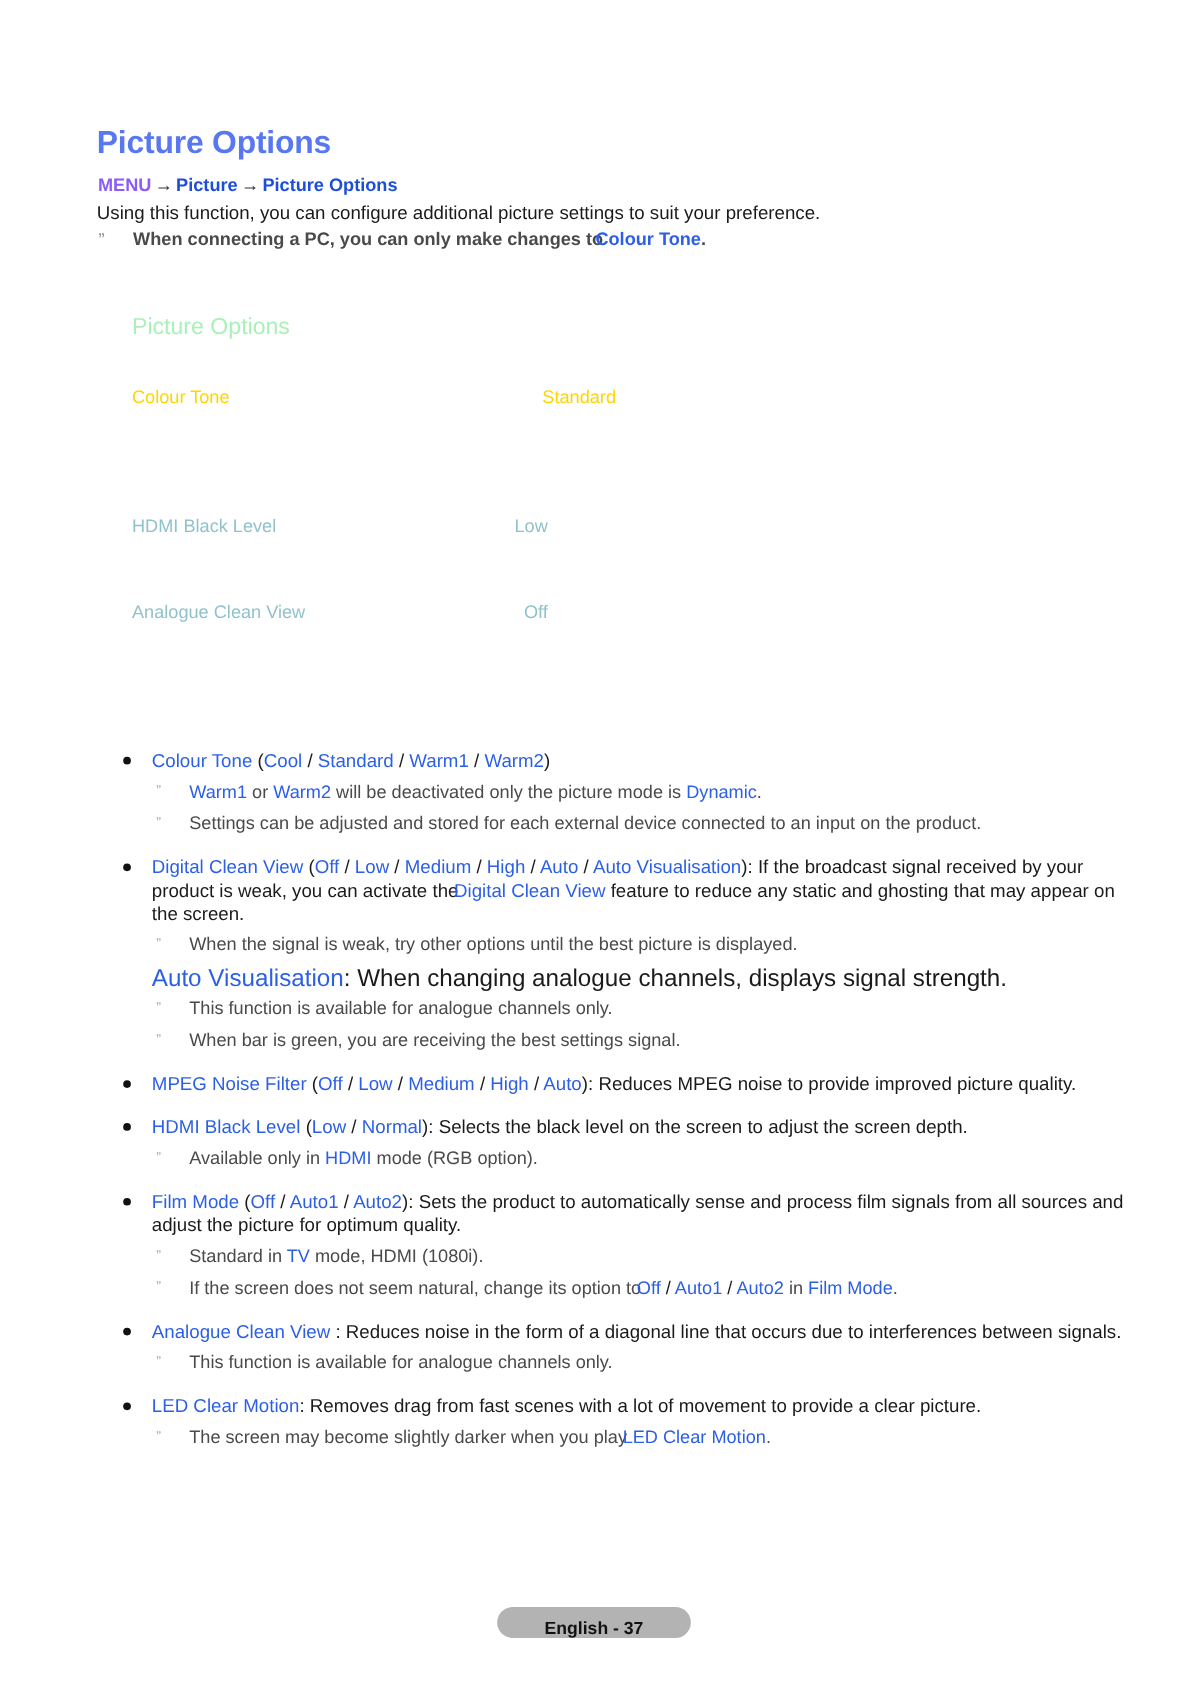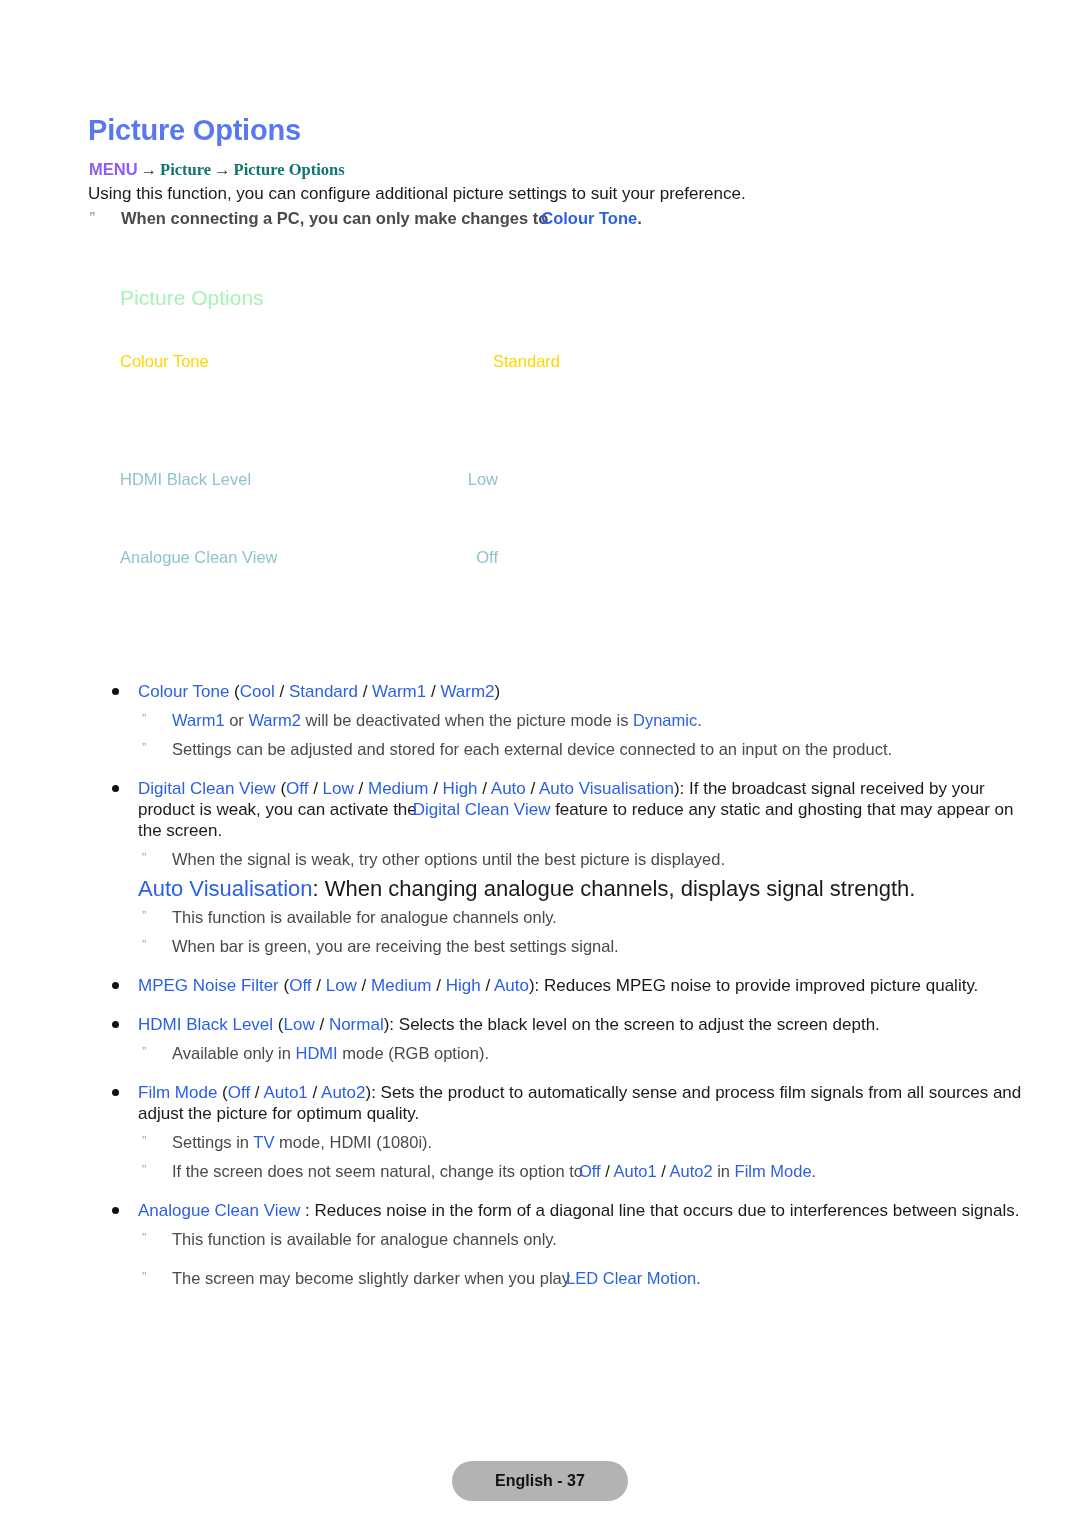"Picture" .bc-link { color: #0f766e -> #1d4ed8; font-family: Liberation Serif, serif -> none }
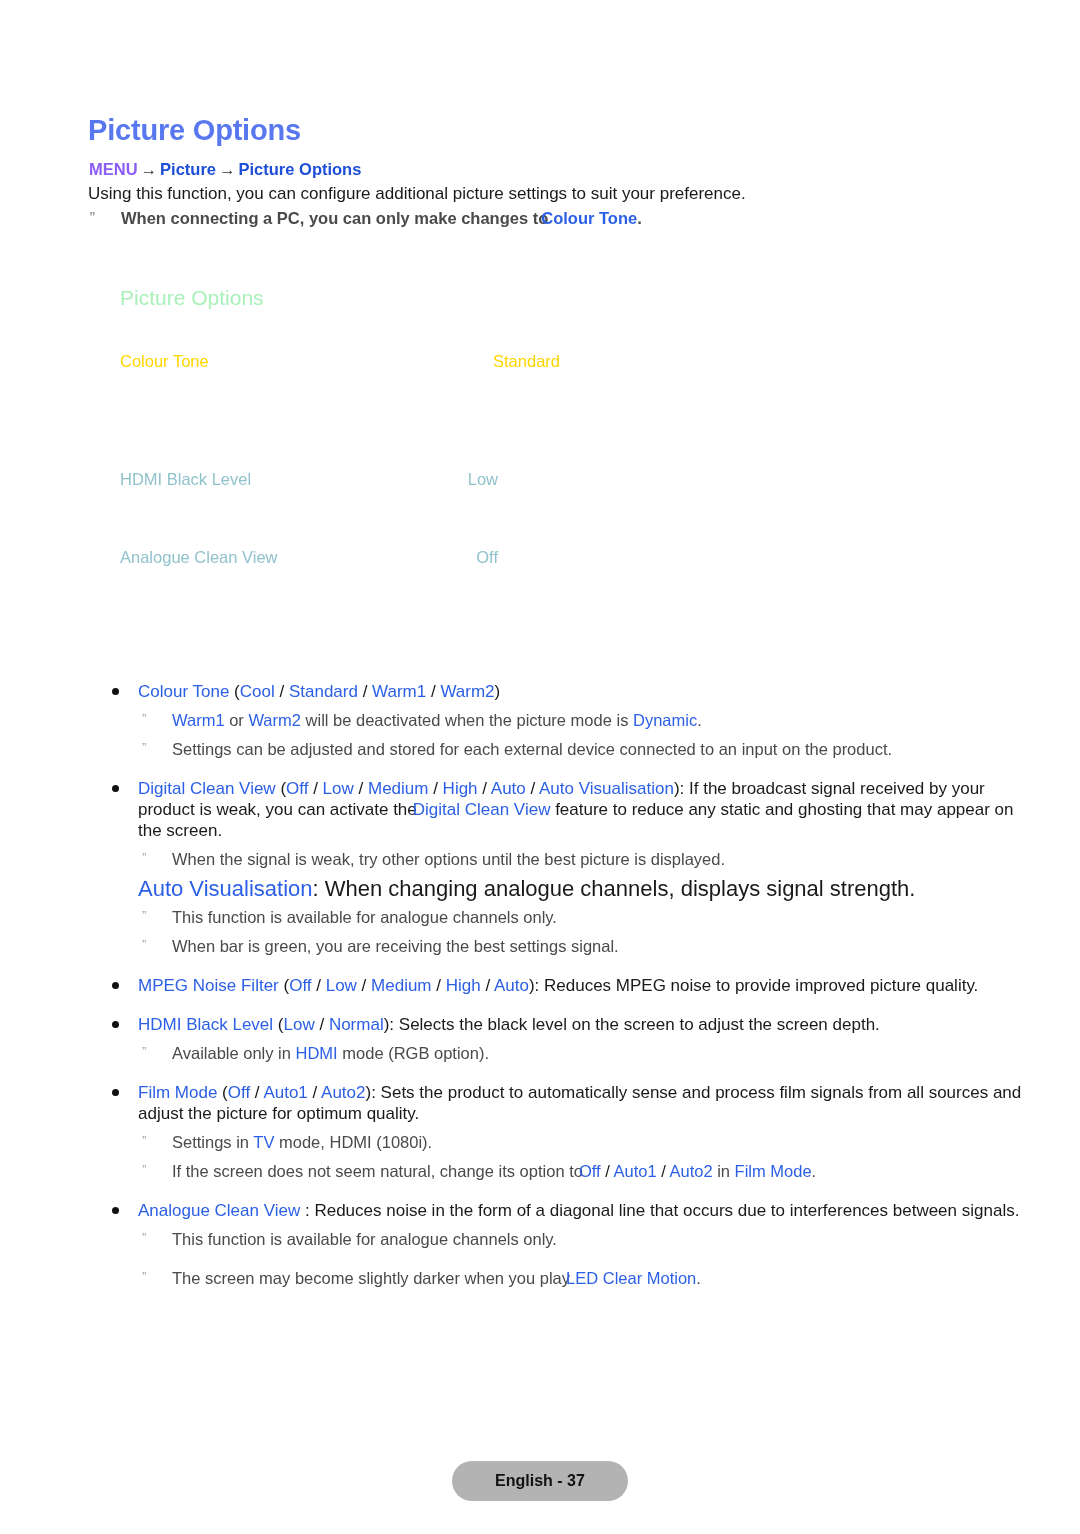"will be deactivated when the" span { text: when -> only }
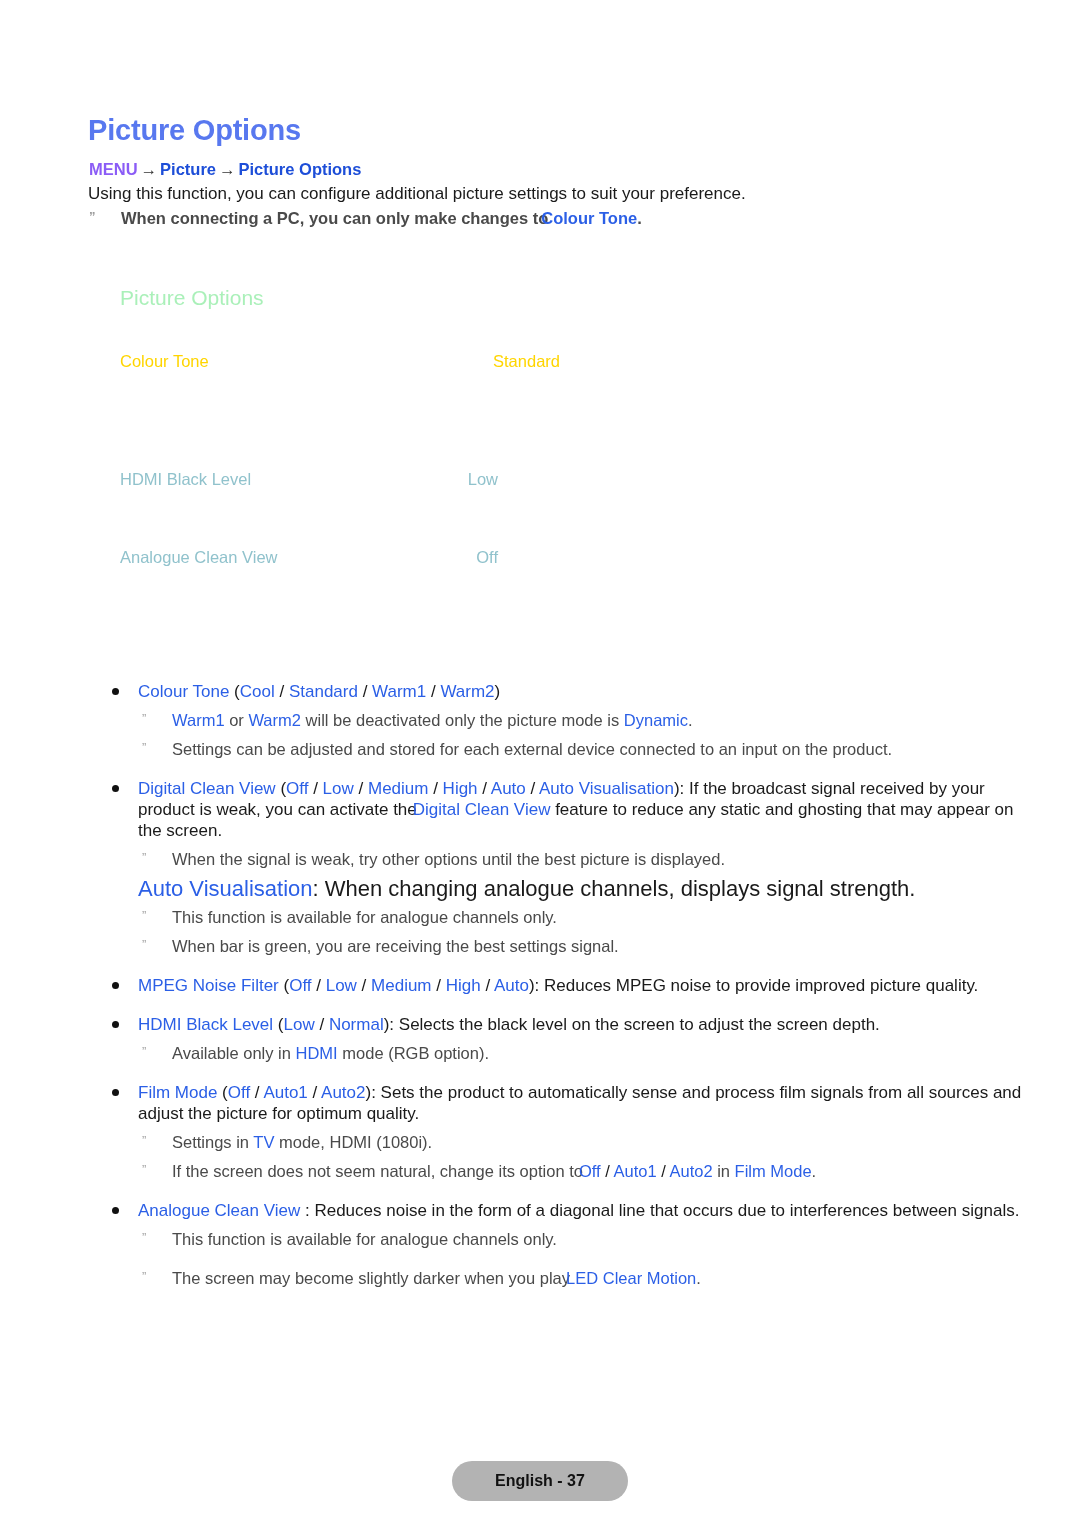"Settings in" span { text: Settings -> Standard }
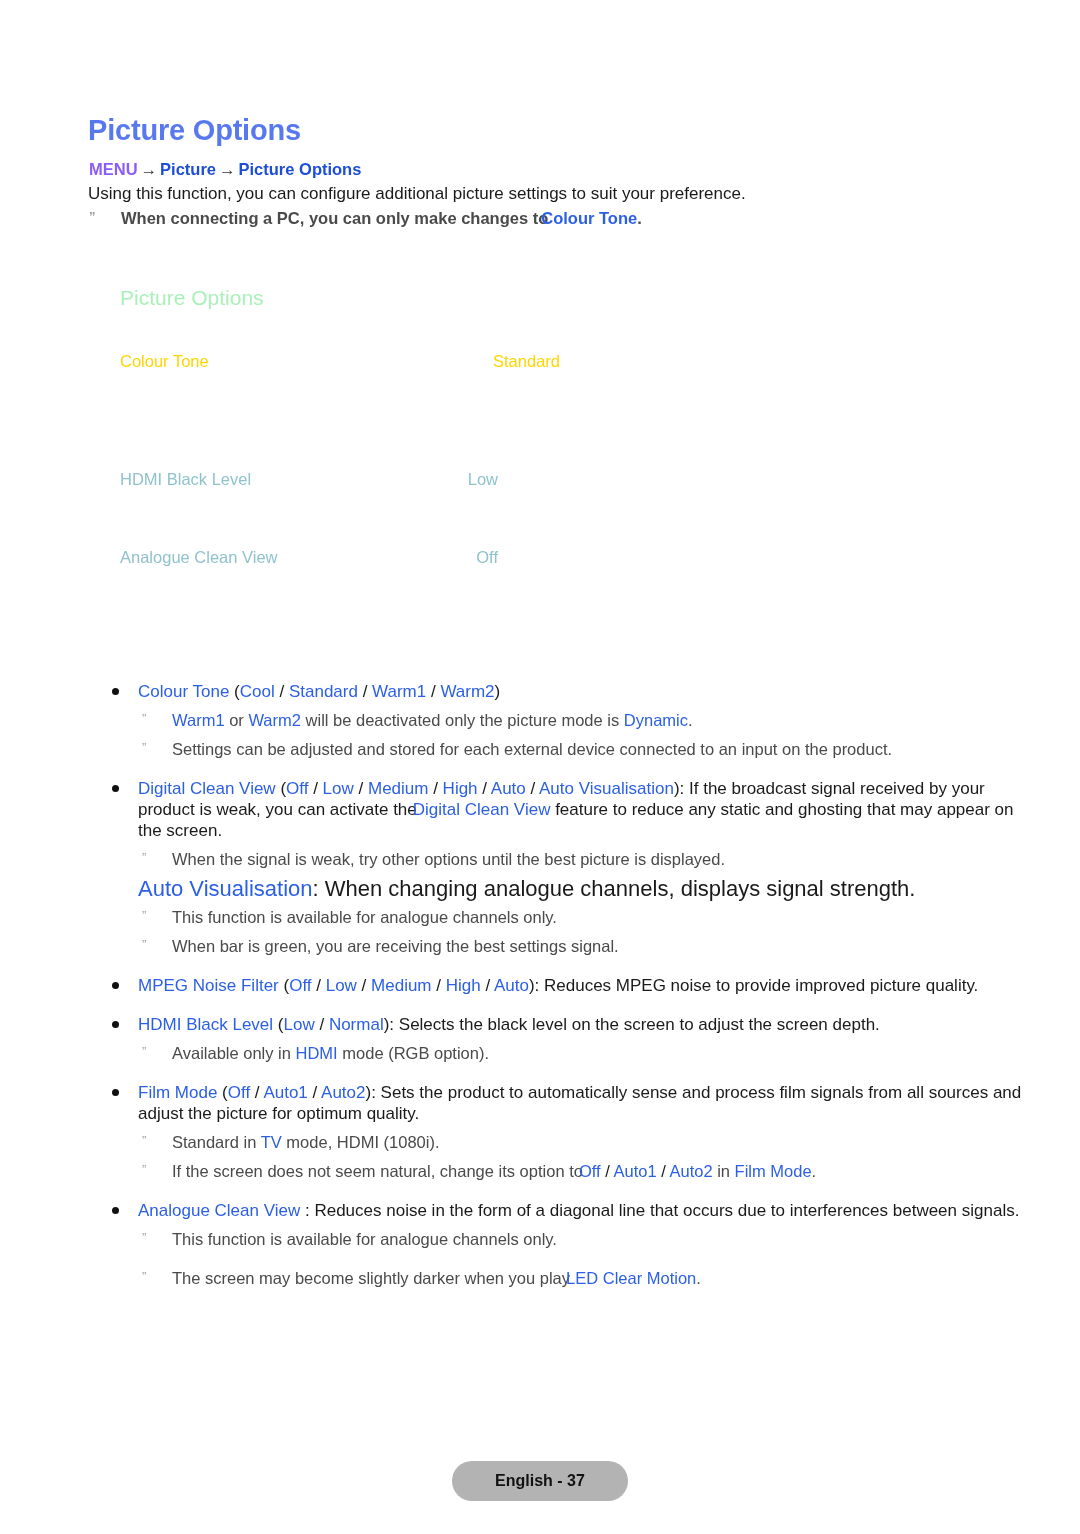"LED Clear Motion: Removes drag" div.bullet { html: none -> <div> <span></span><span>LED Clear Motion</span><span>: Removes drag from fast scenes with a lot of movement to provide a clear picture.</span> </div> }
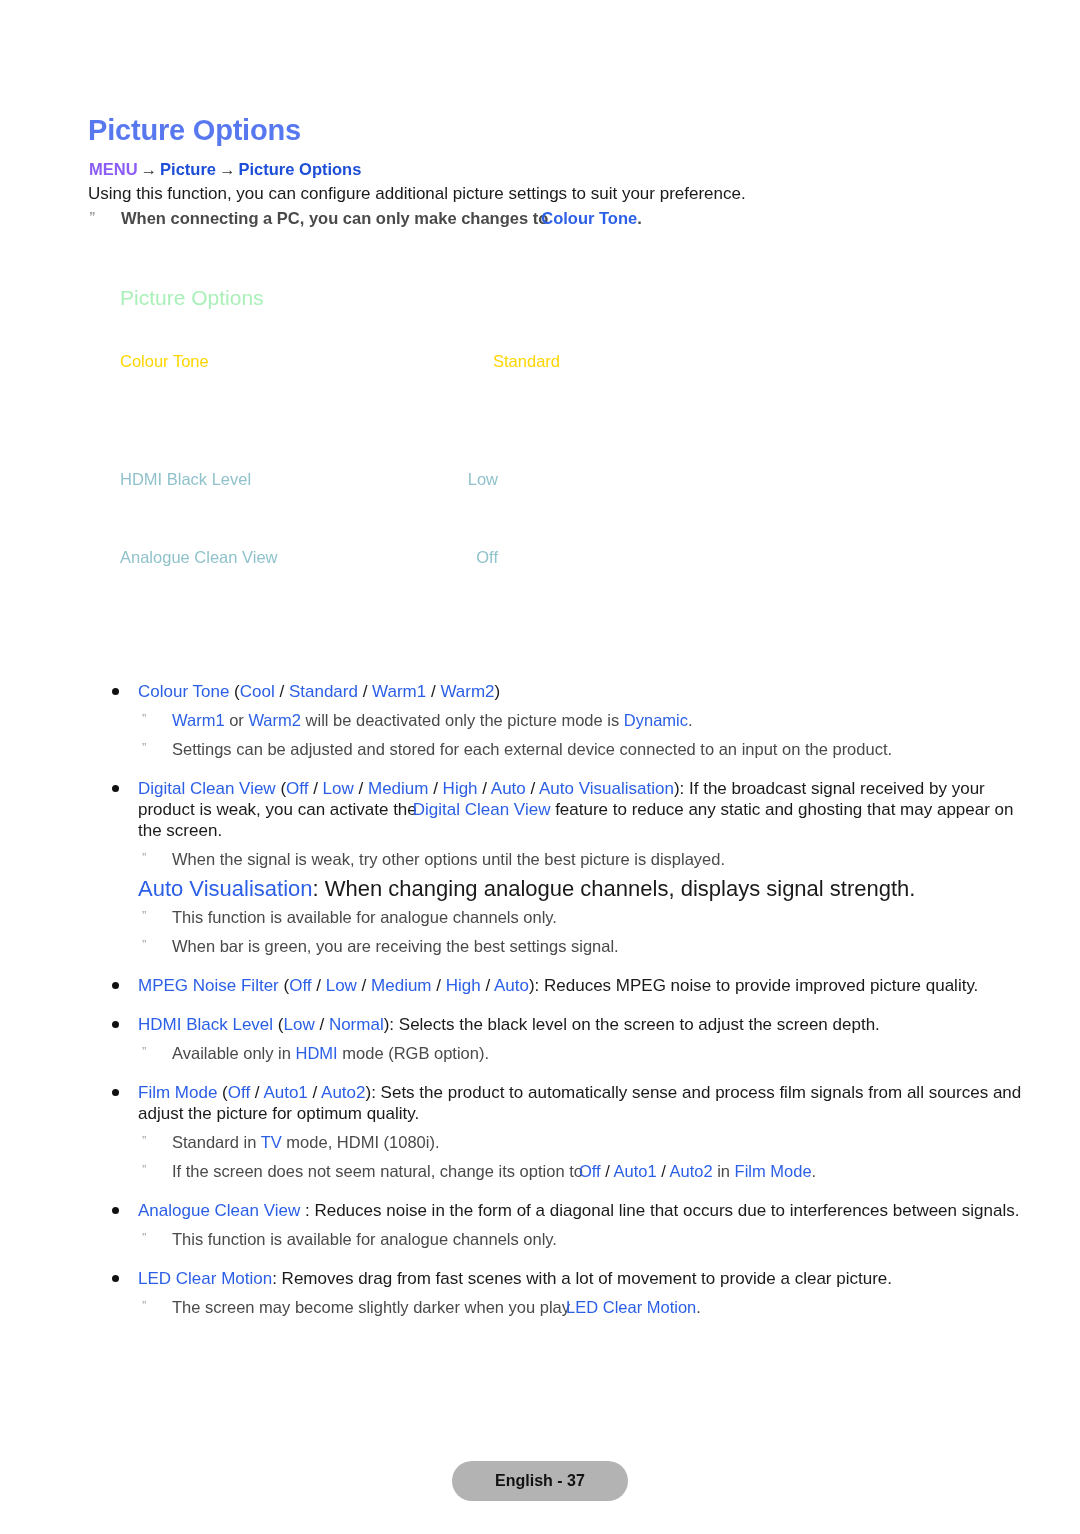"English - 37" .footer { height: 40px -> 28px }
